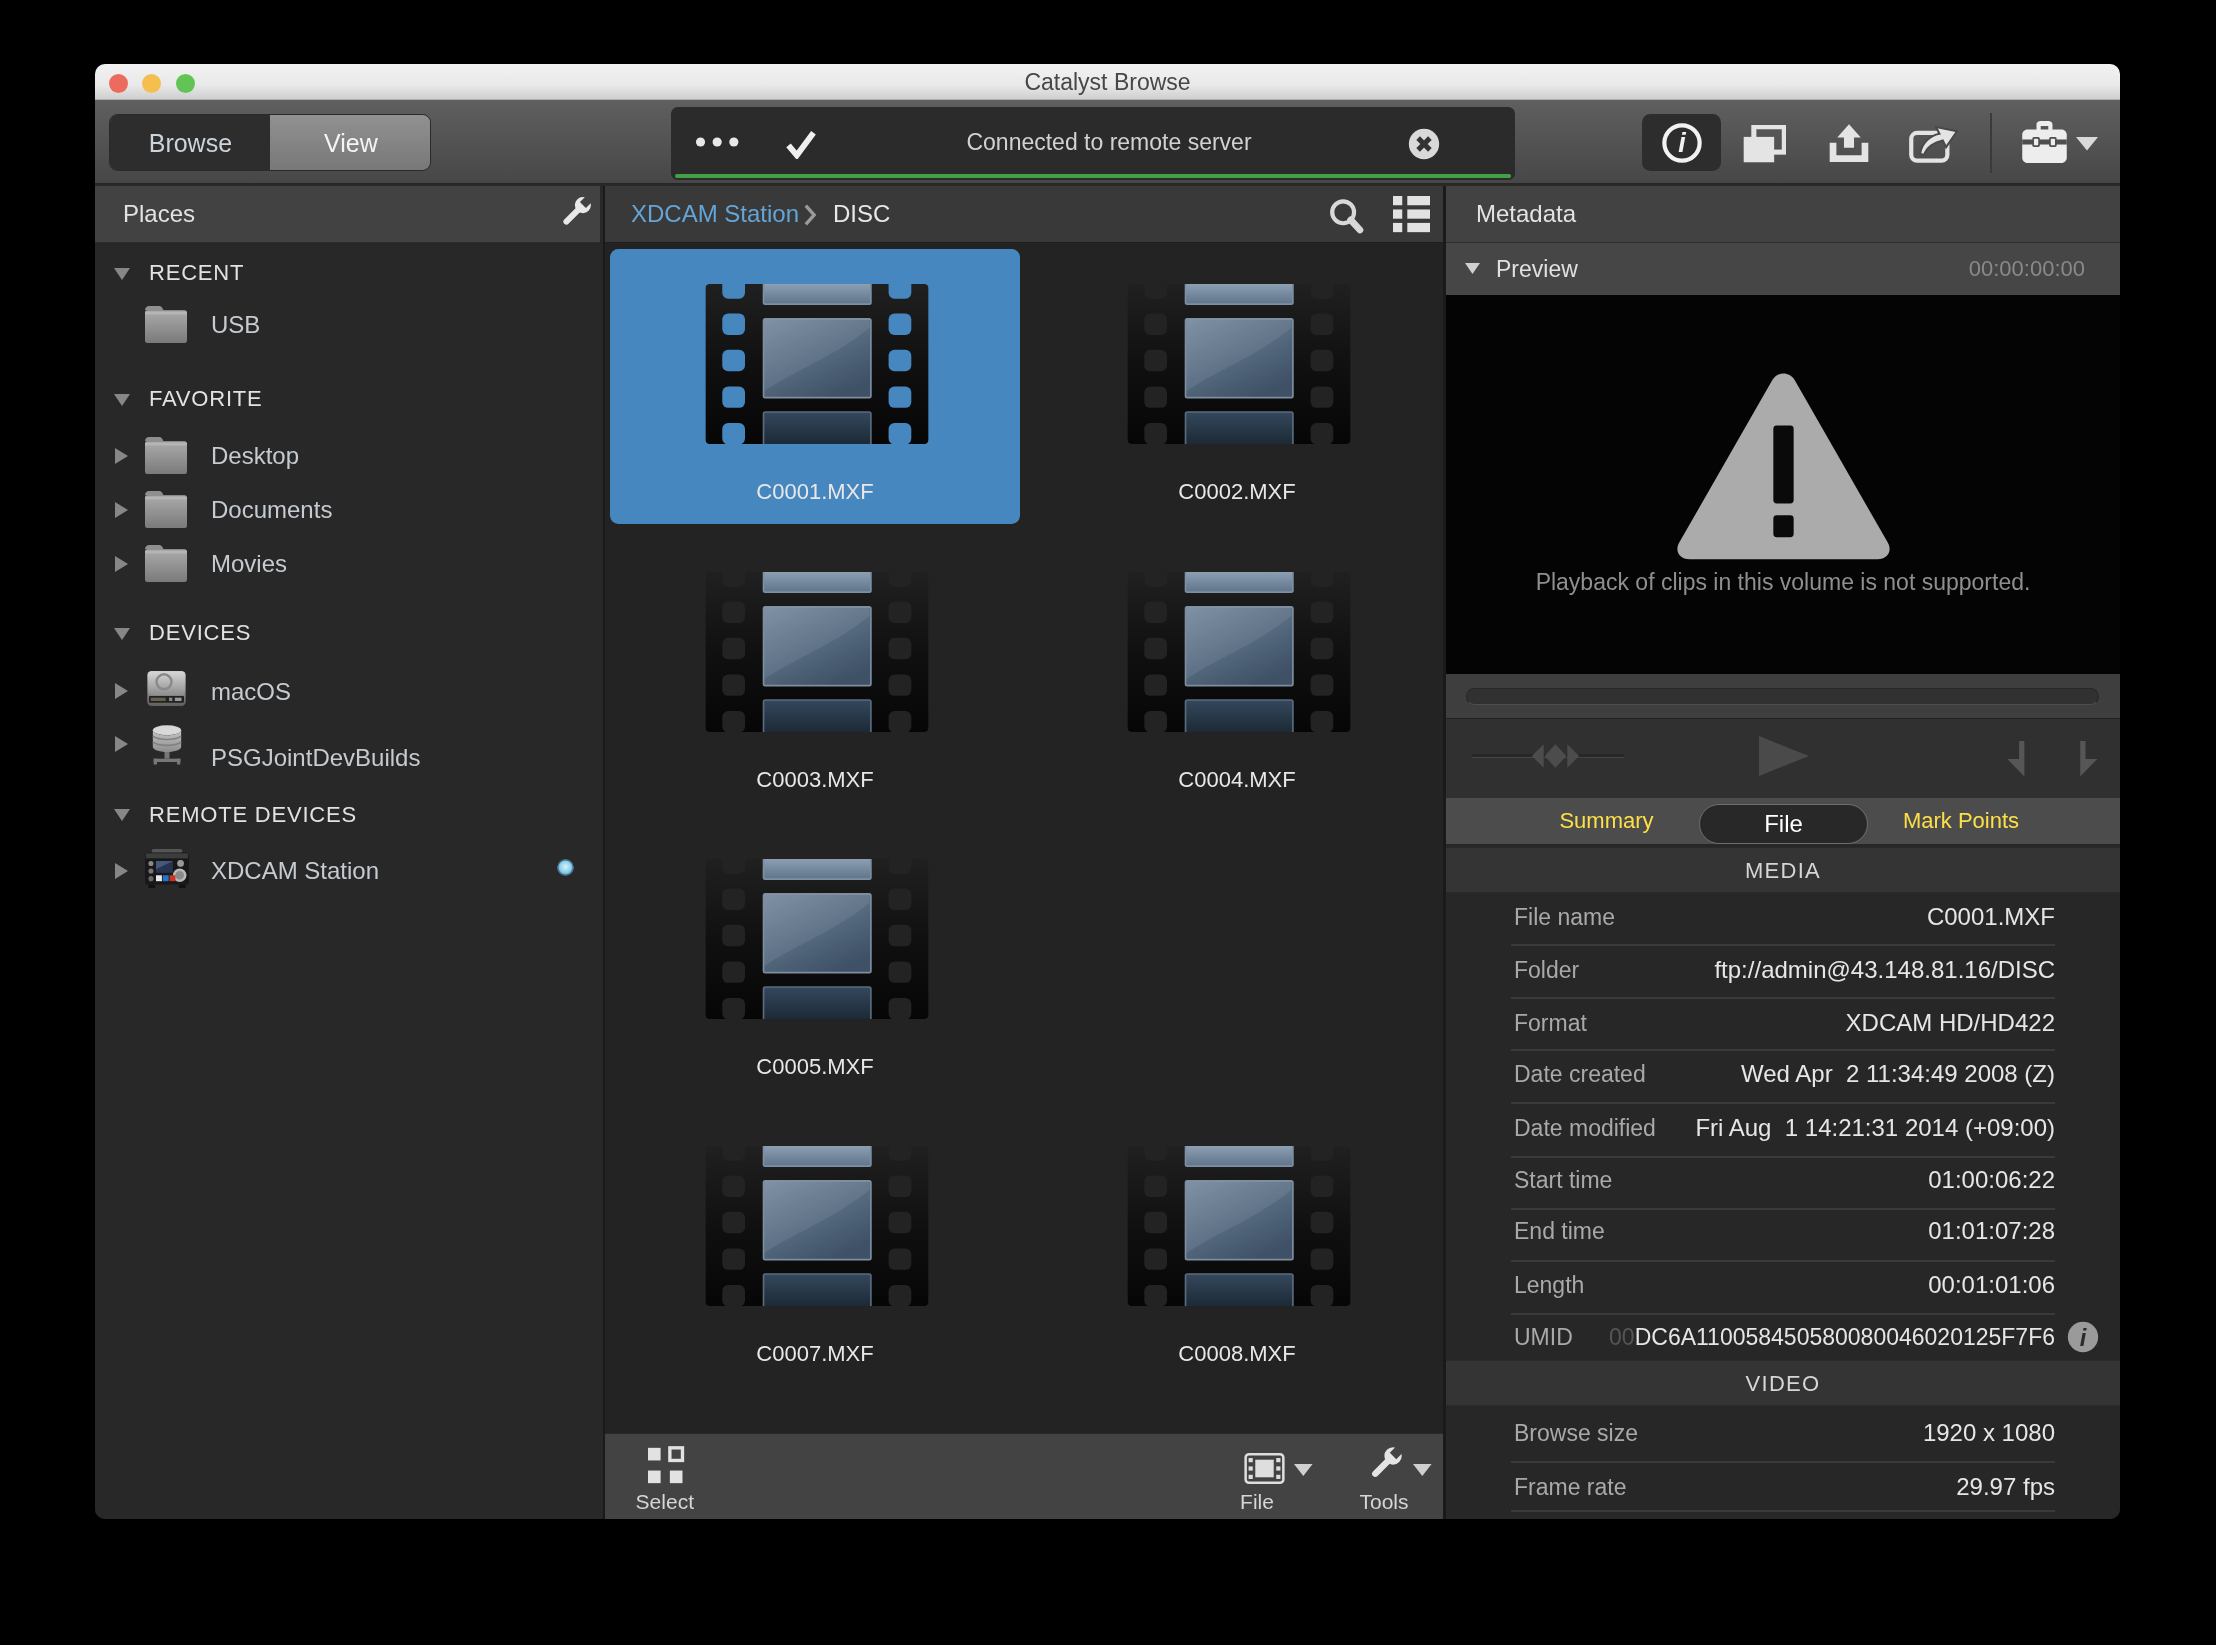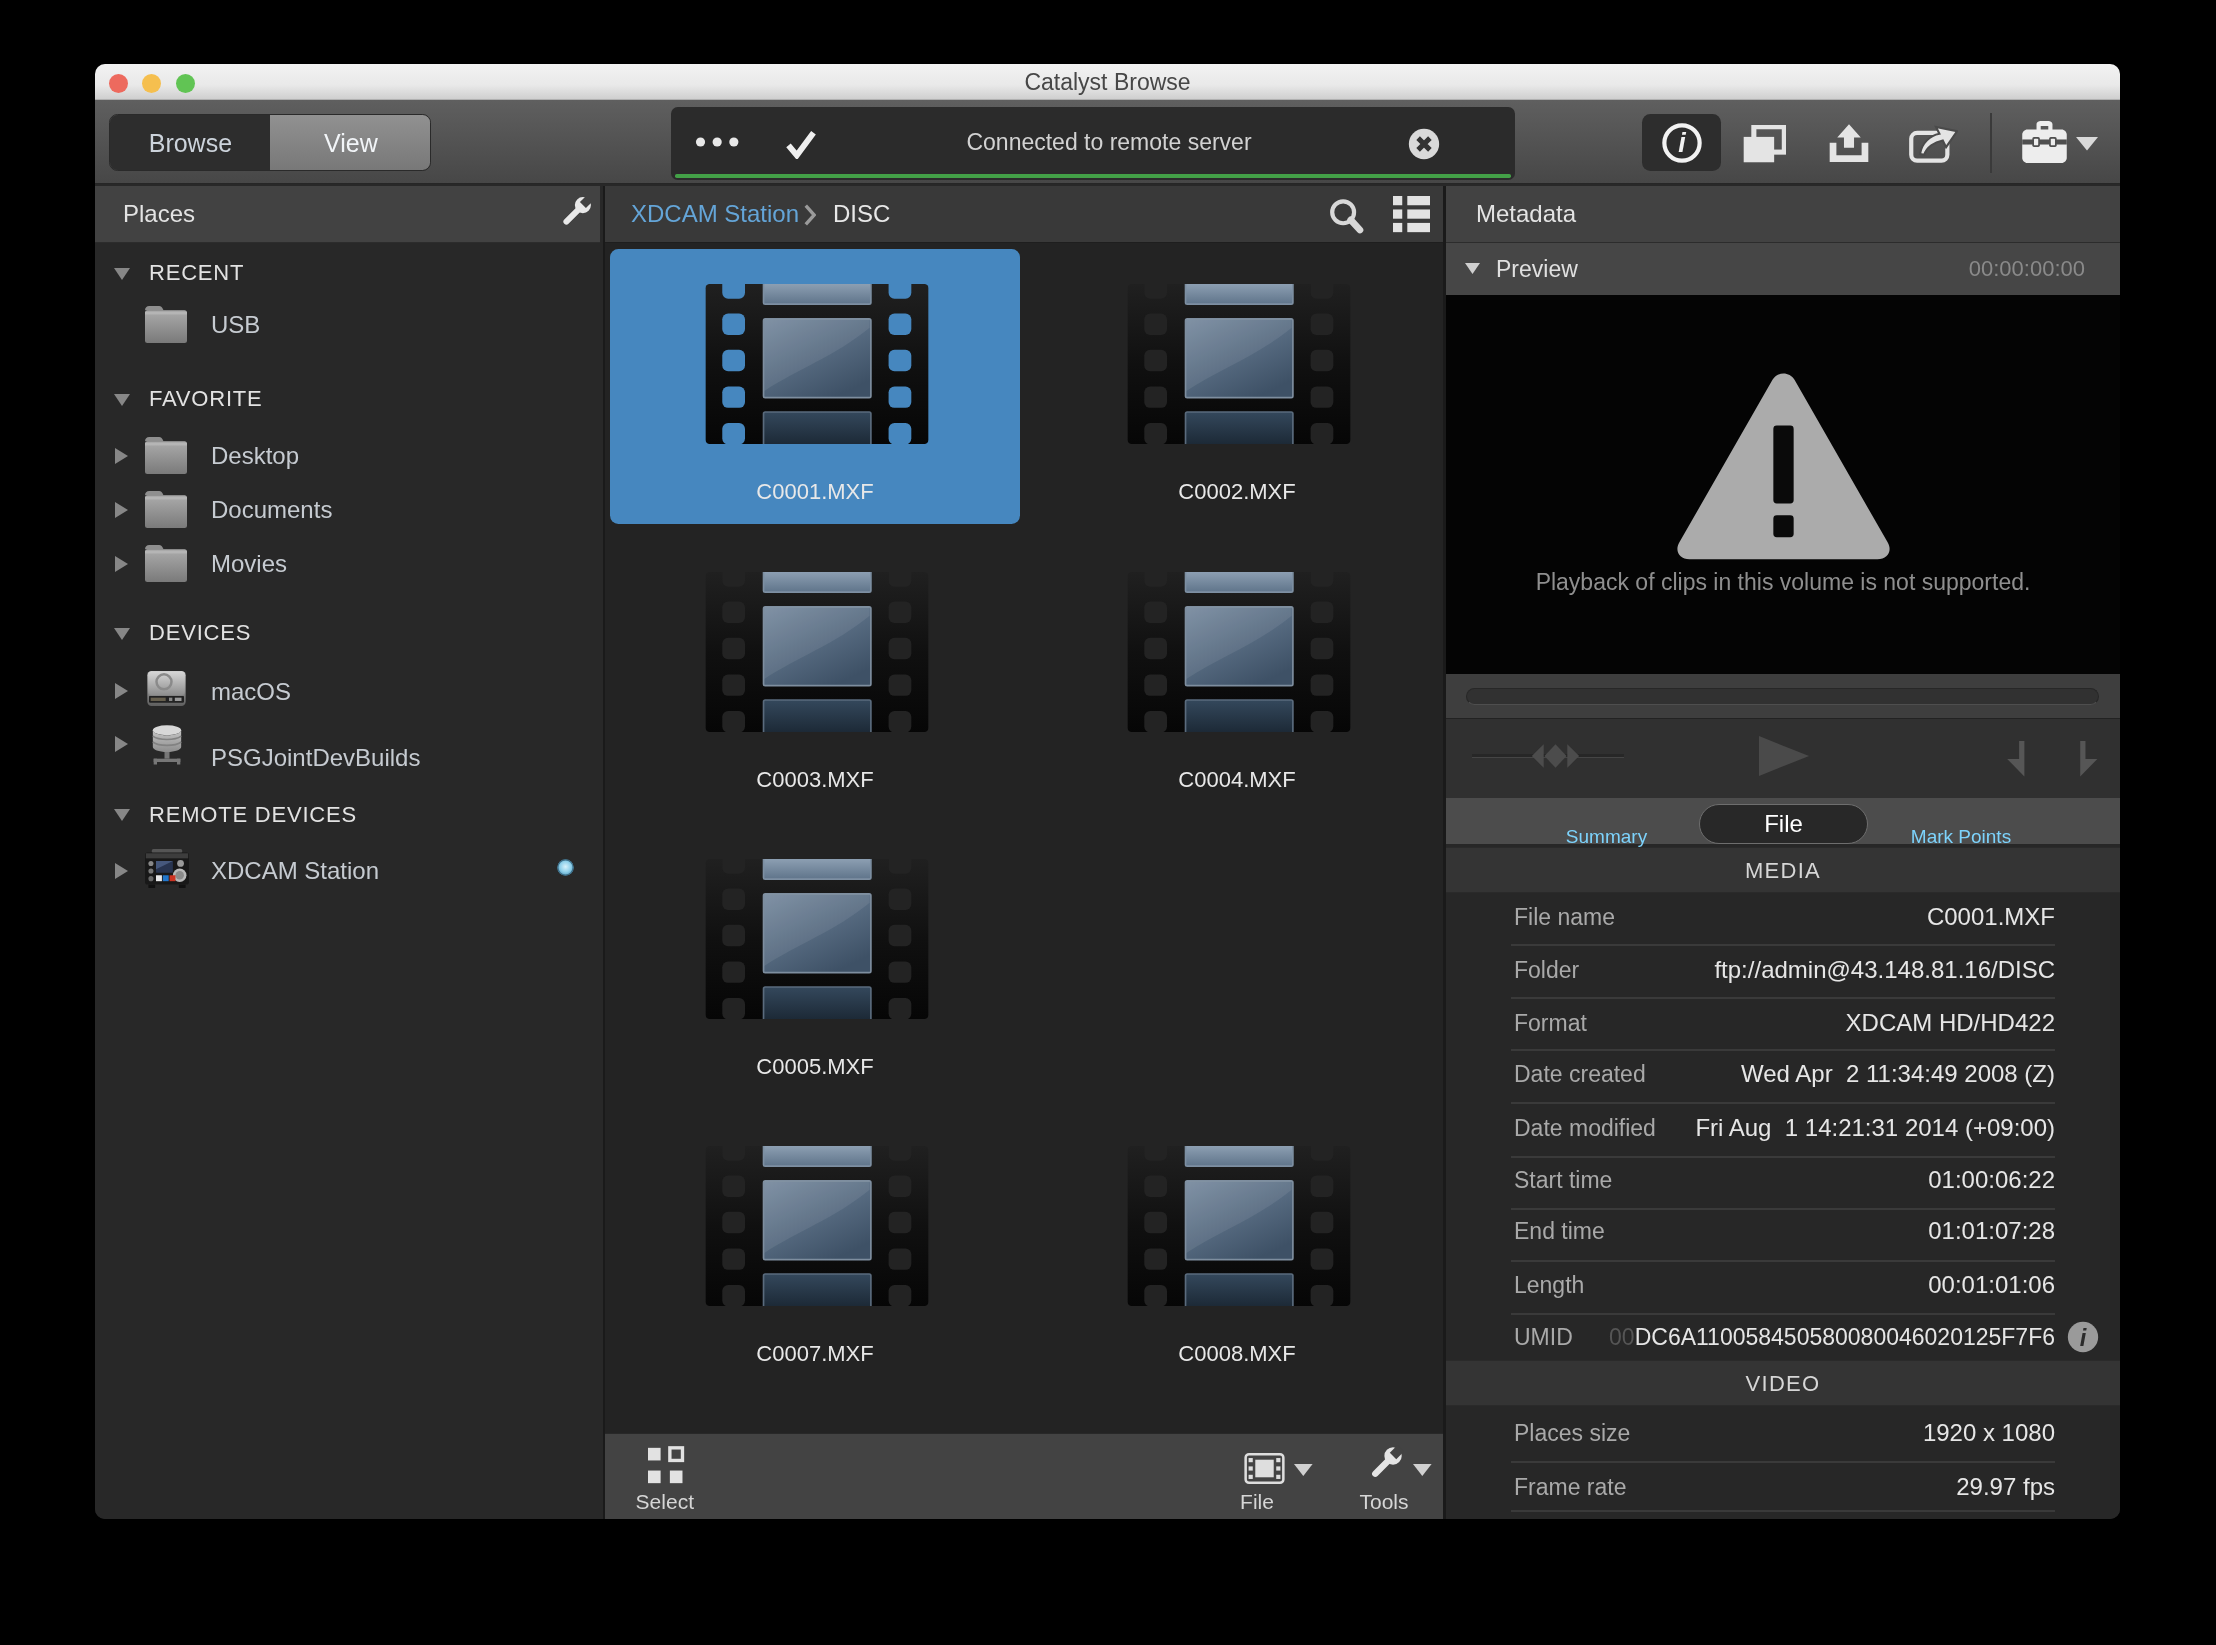"Summary" .tabs .tab { color: #7dd3fc -> #fde047; font-size: 19px -> 22px; top: 16px -> 0 }
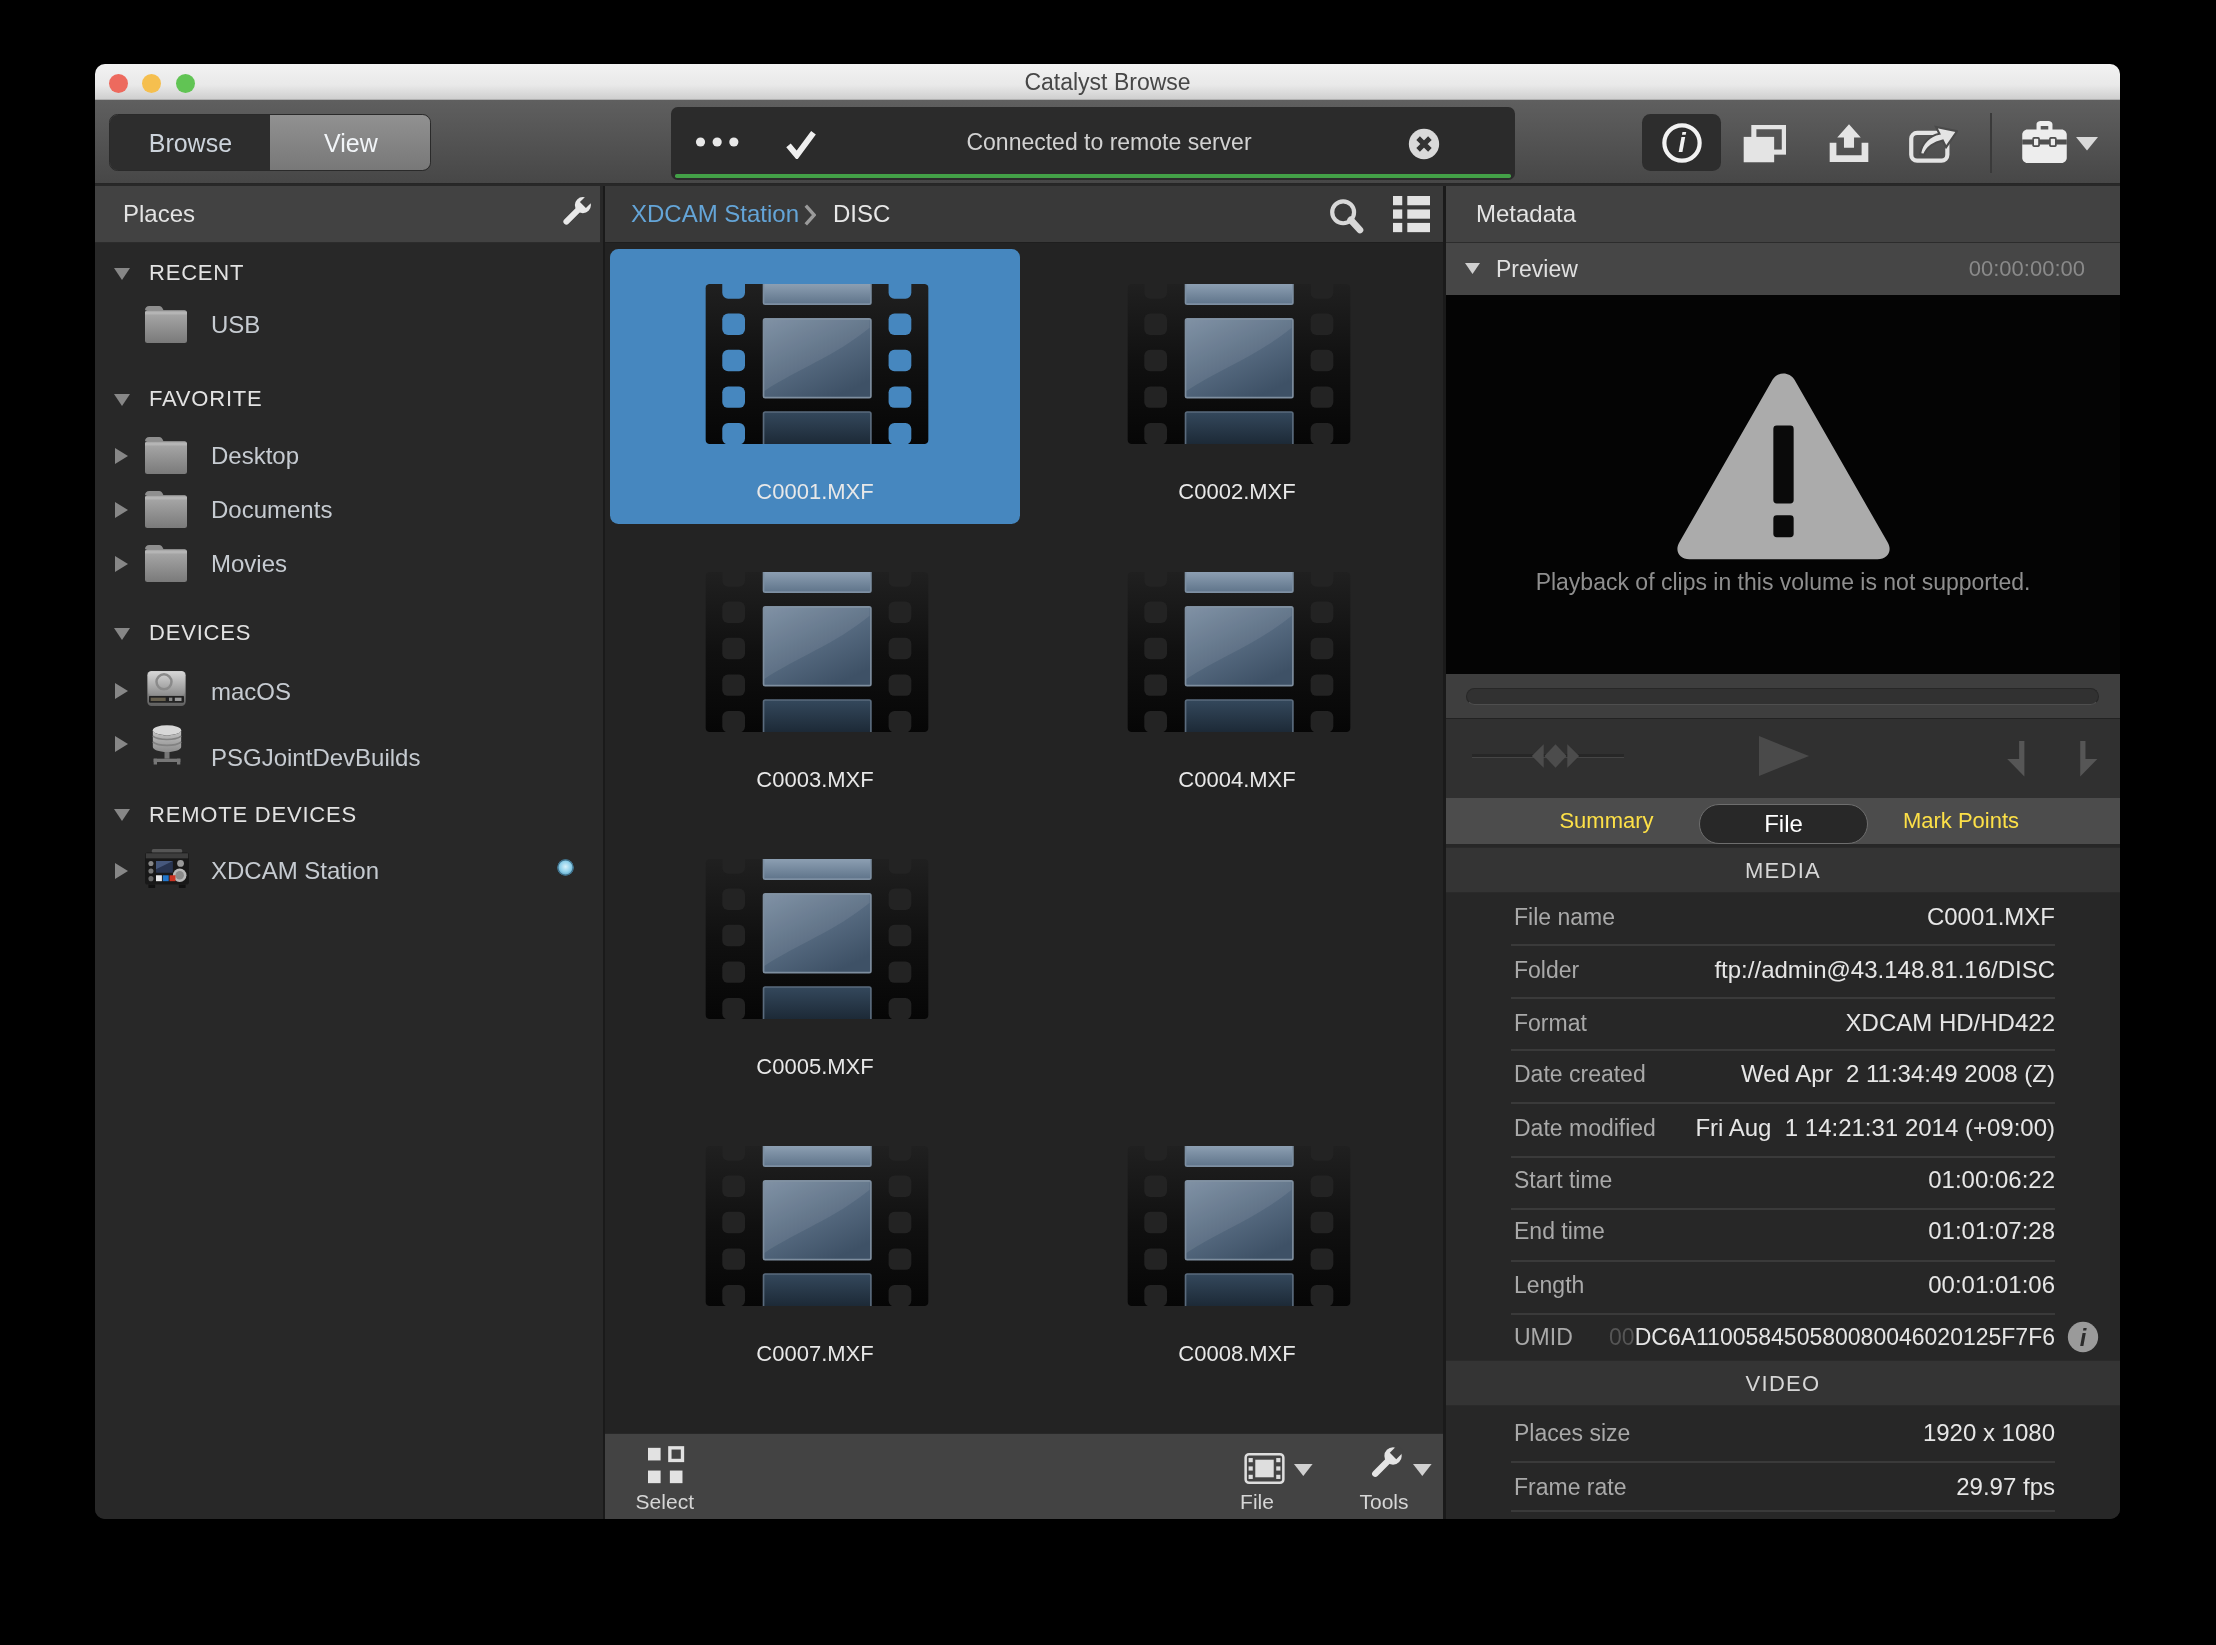"Places size" div.k { text: Places -> Browse }
